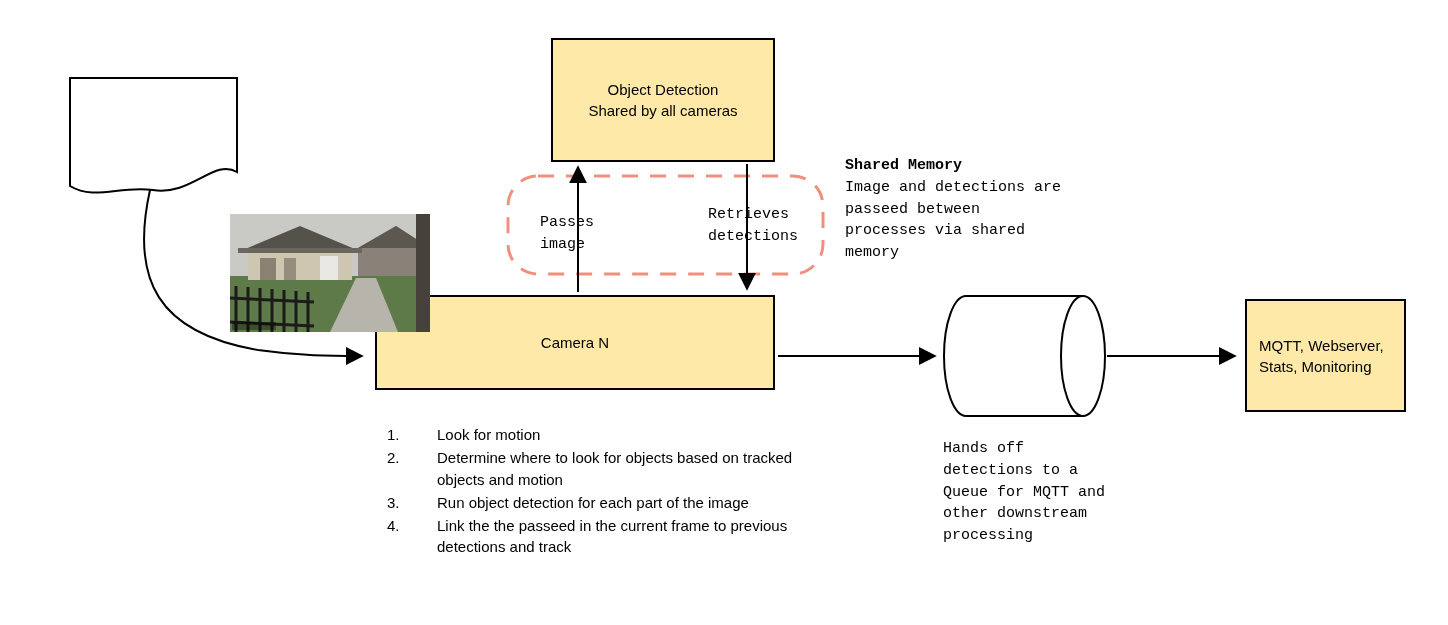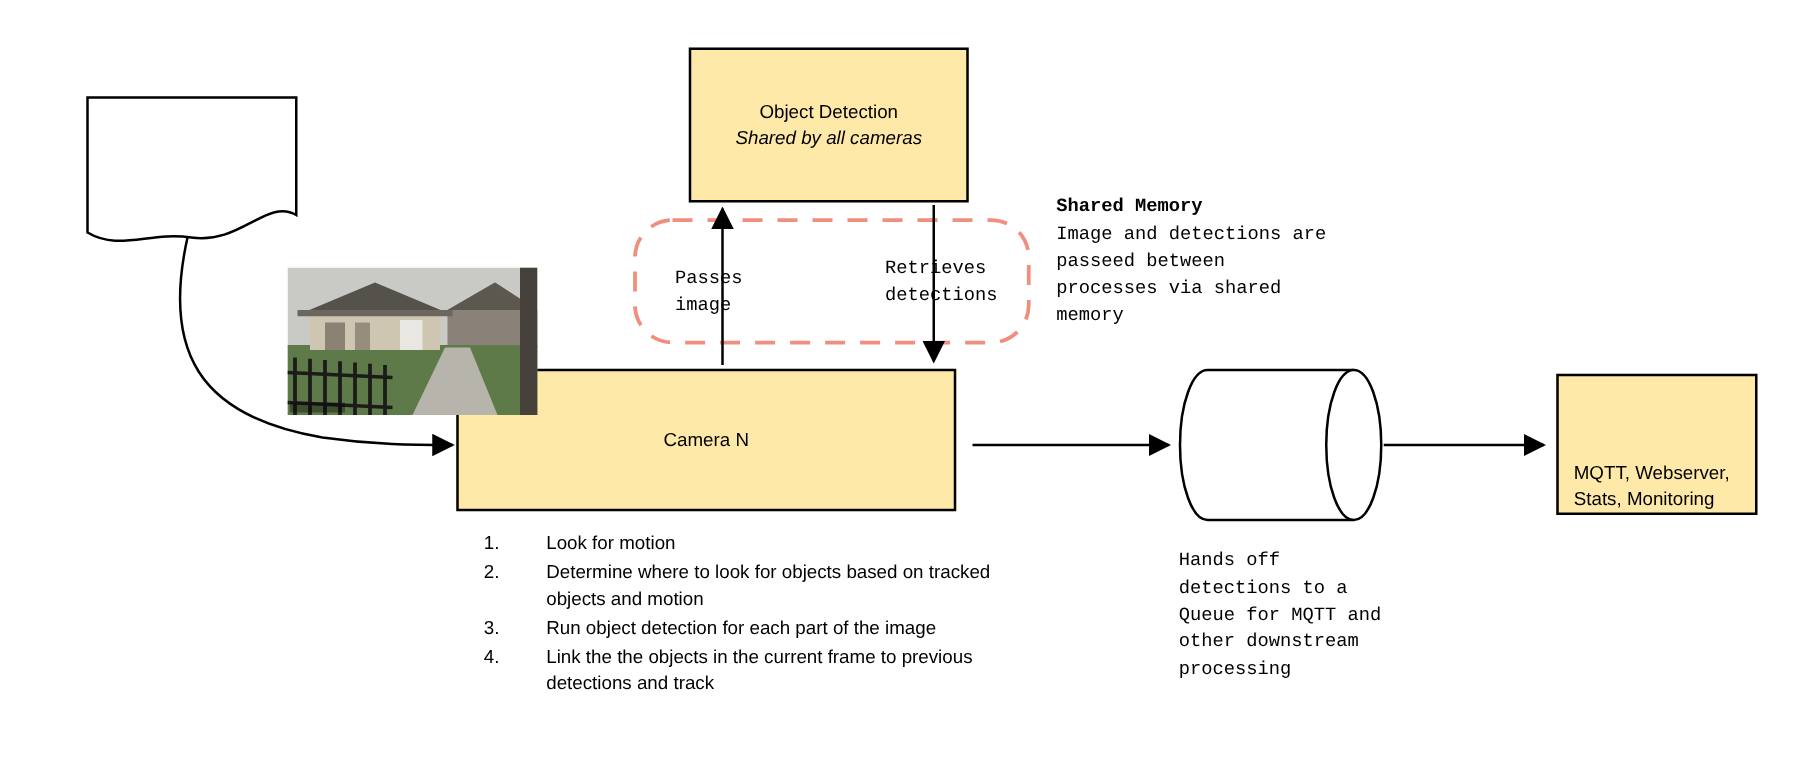"Shared by all cameras" .italic { font-style: italic -> none }
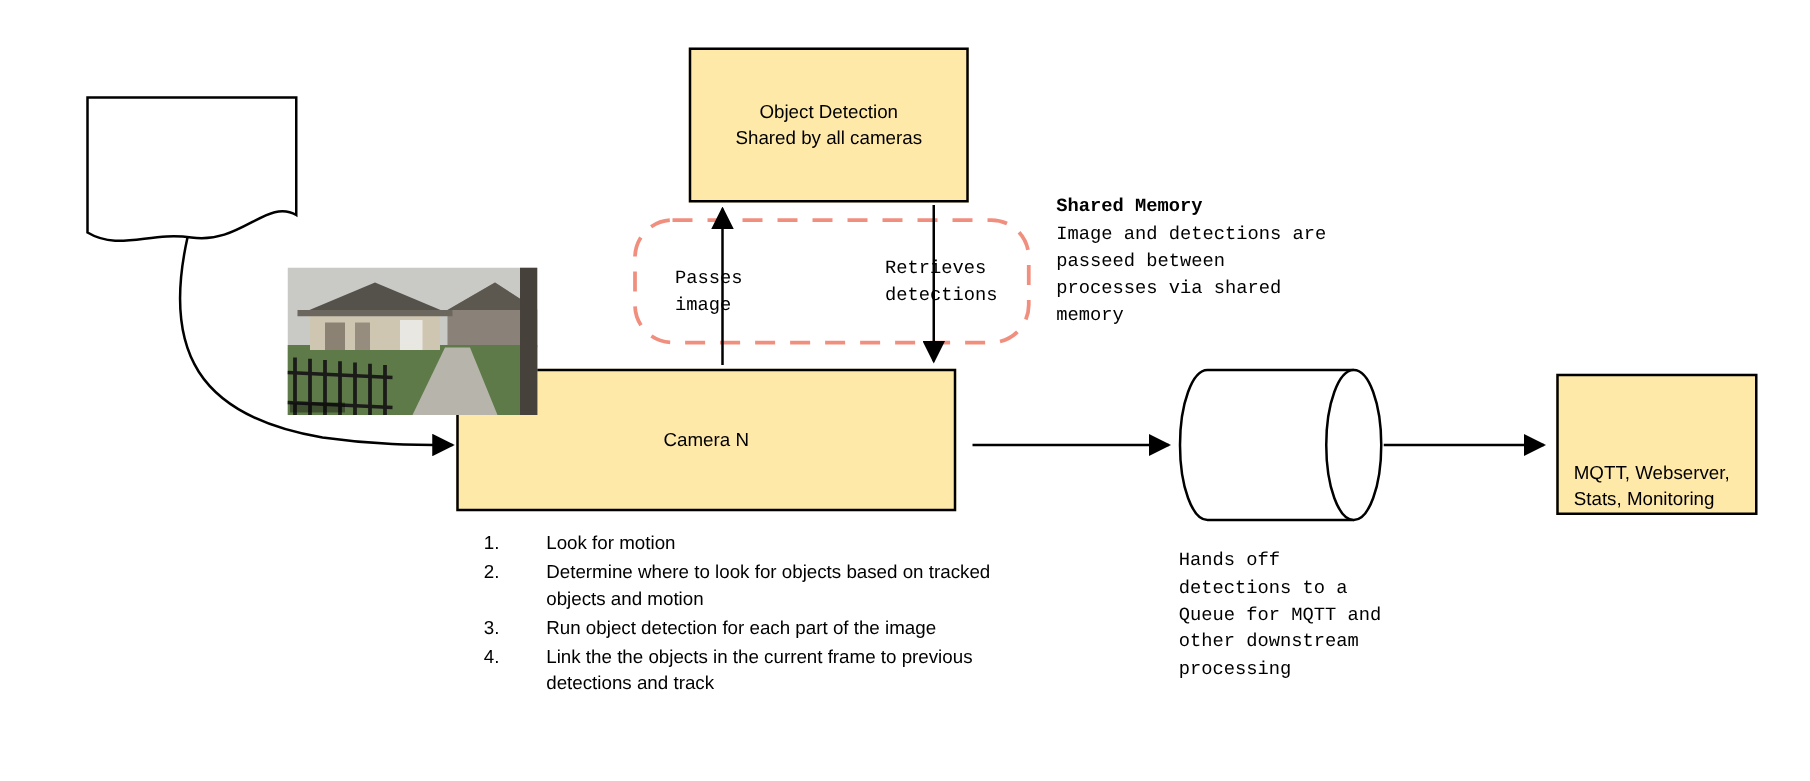"Camera N" div.ybox { height: 114px -> 95px; left: 365px -> 375px }
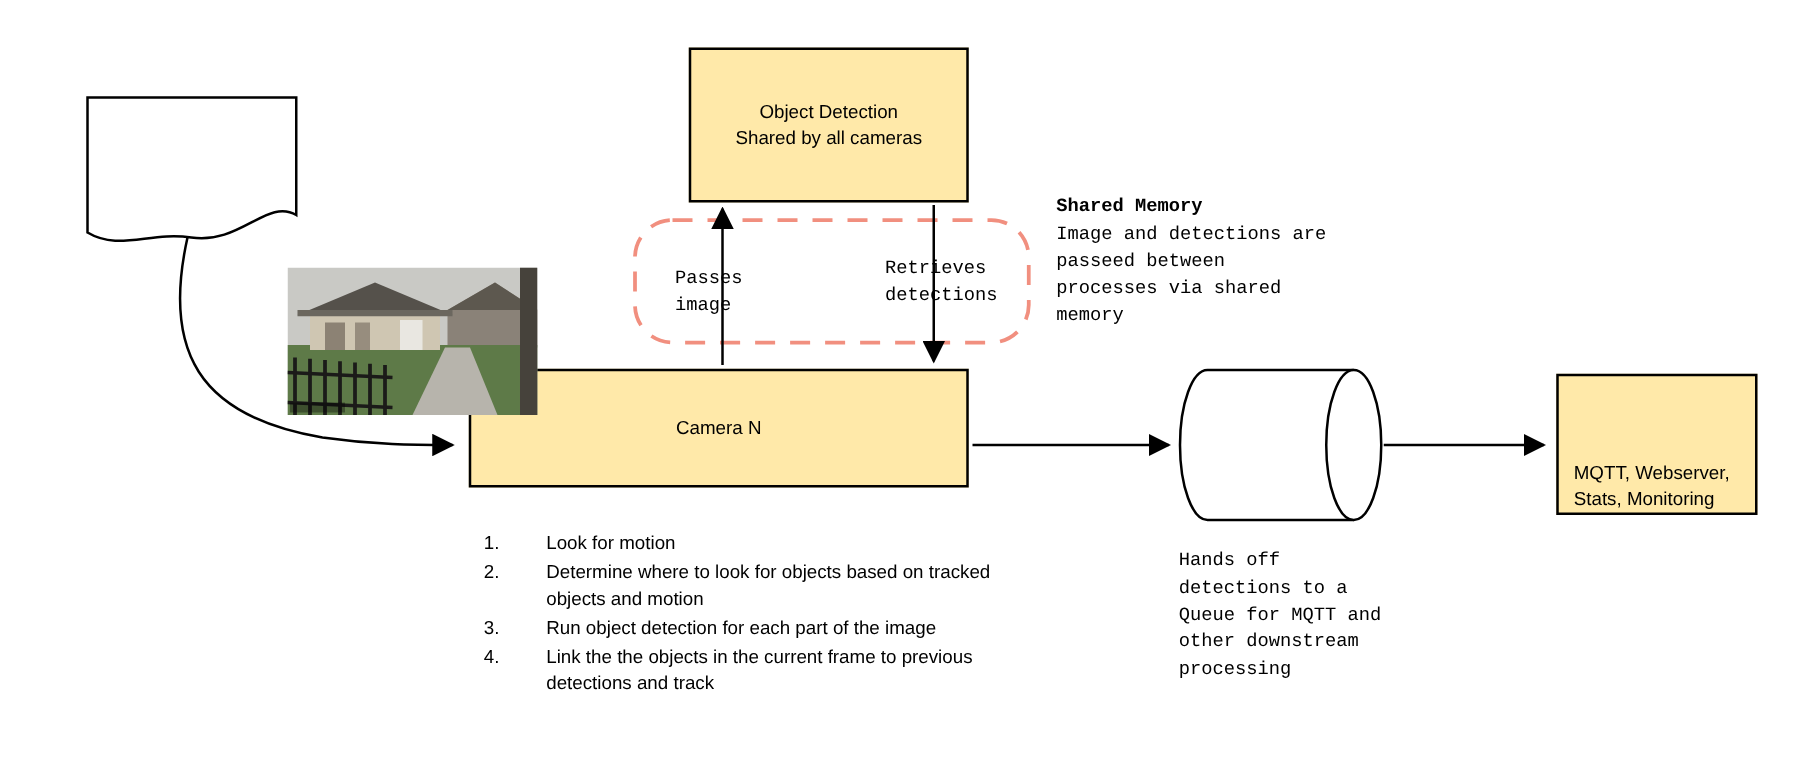"MQTT, Webserver, Stats, Monitoring" .ybox.left-text { justify-content: flex-end -> none }
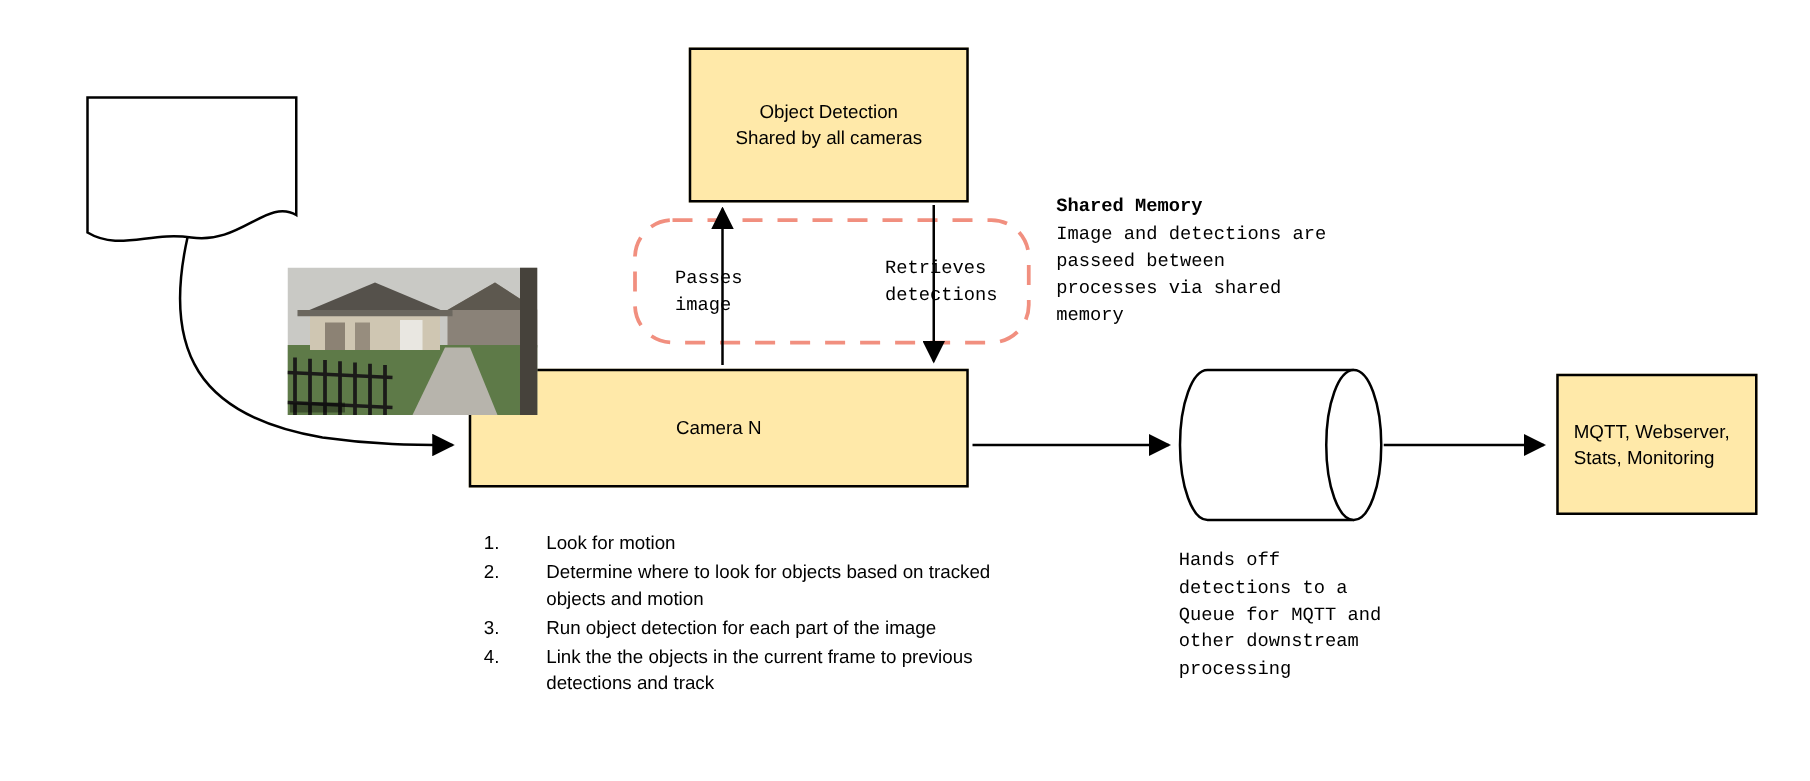"Link the the objects in" li { text: objects -> passeed }
